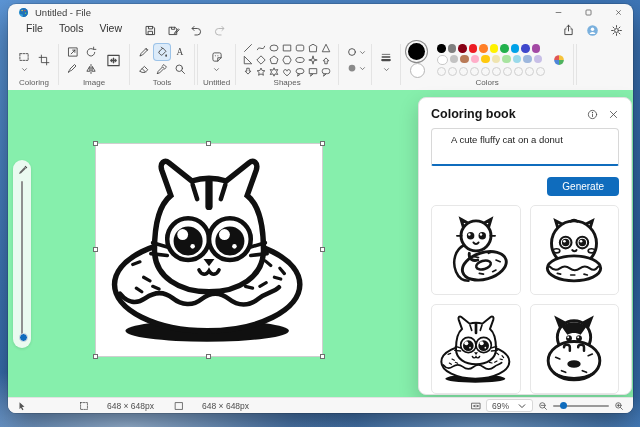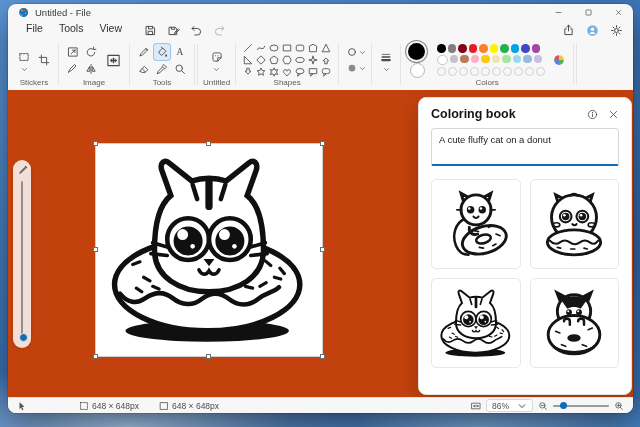"Stickers" span.grp-label { text: Stickers -> Coloring }
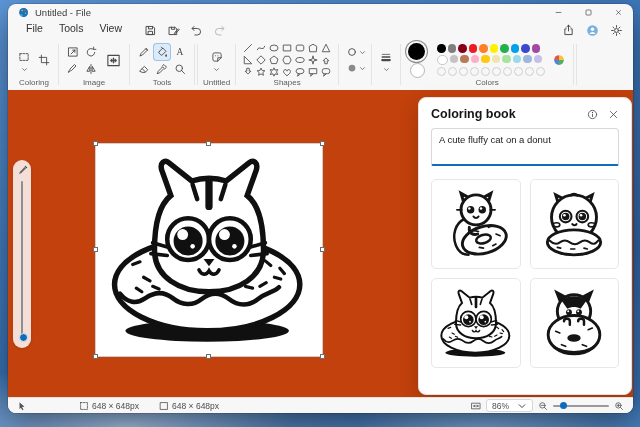"Coloring book" .workarea { background: #c2410c -> #86efac }
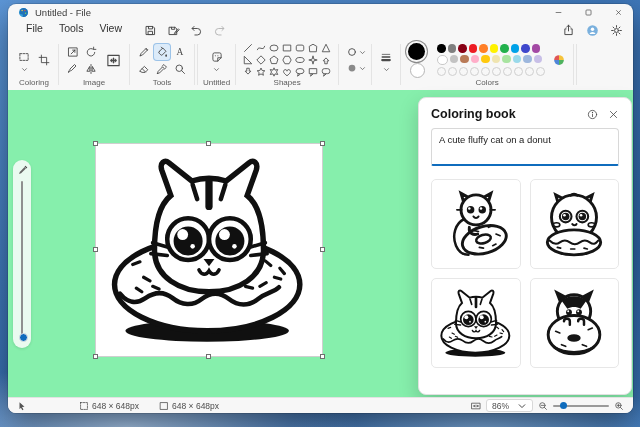"A cute fluffy cat on" .prompt { padding: 5px 7px -> 5px 19px }
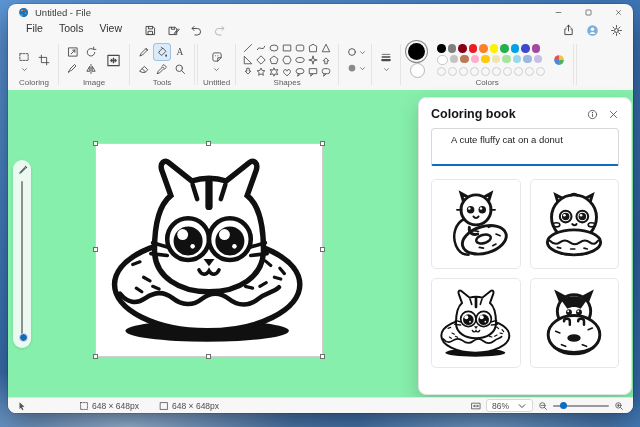"Generate" div.gen-row { html: none -> <div> <button>Generate</button> </div> }
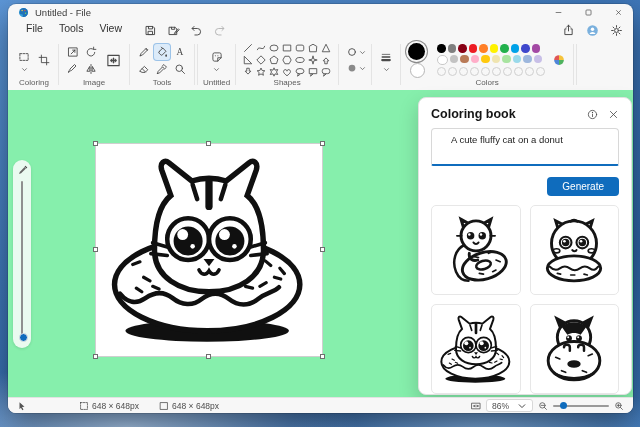"648 × 648px" .sb-chip { gap: 3px -> 18px }
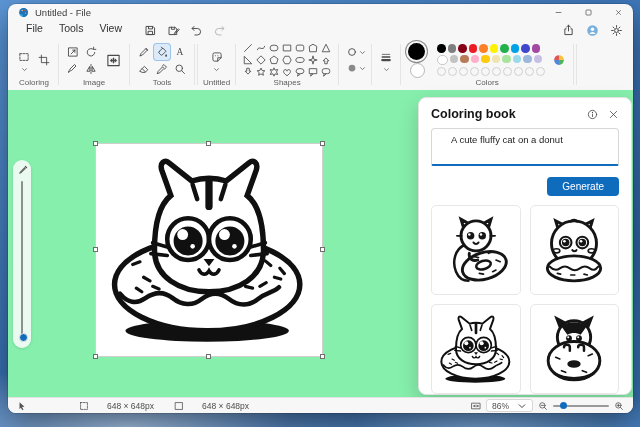"86%" span { text: 86% -> 69% }
